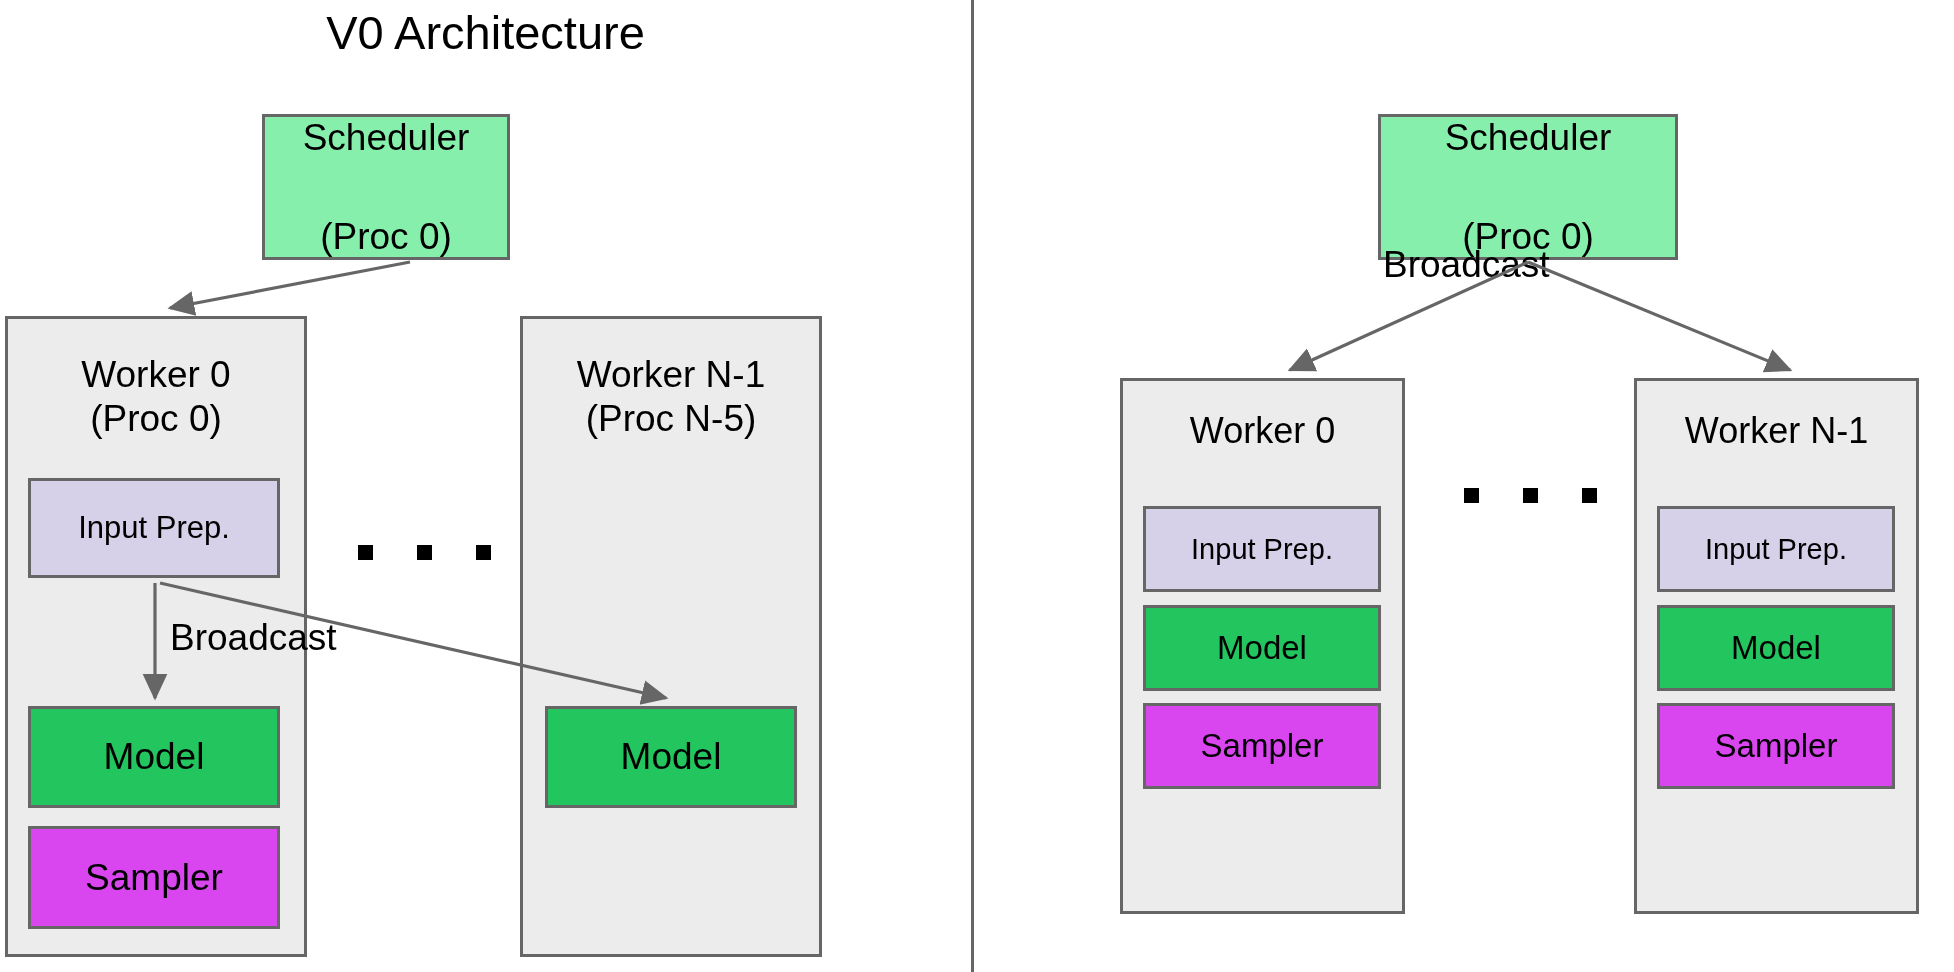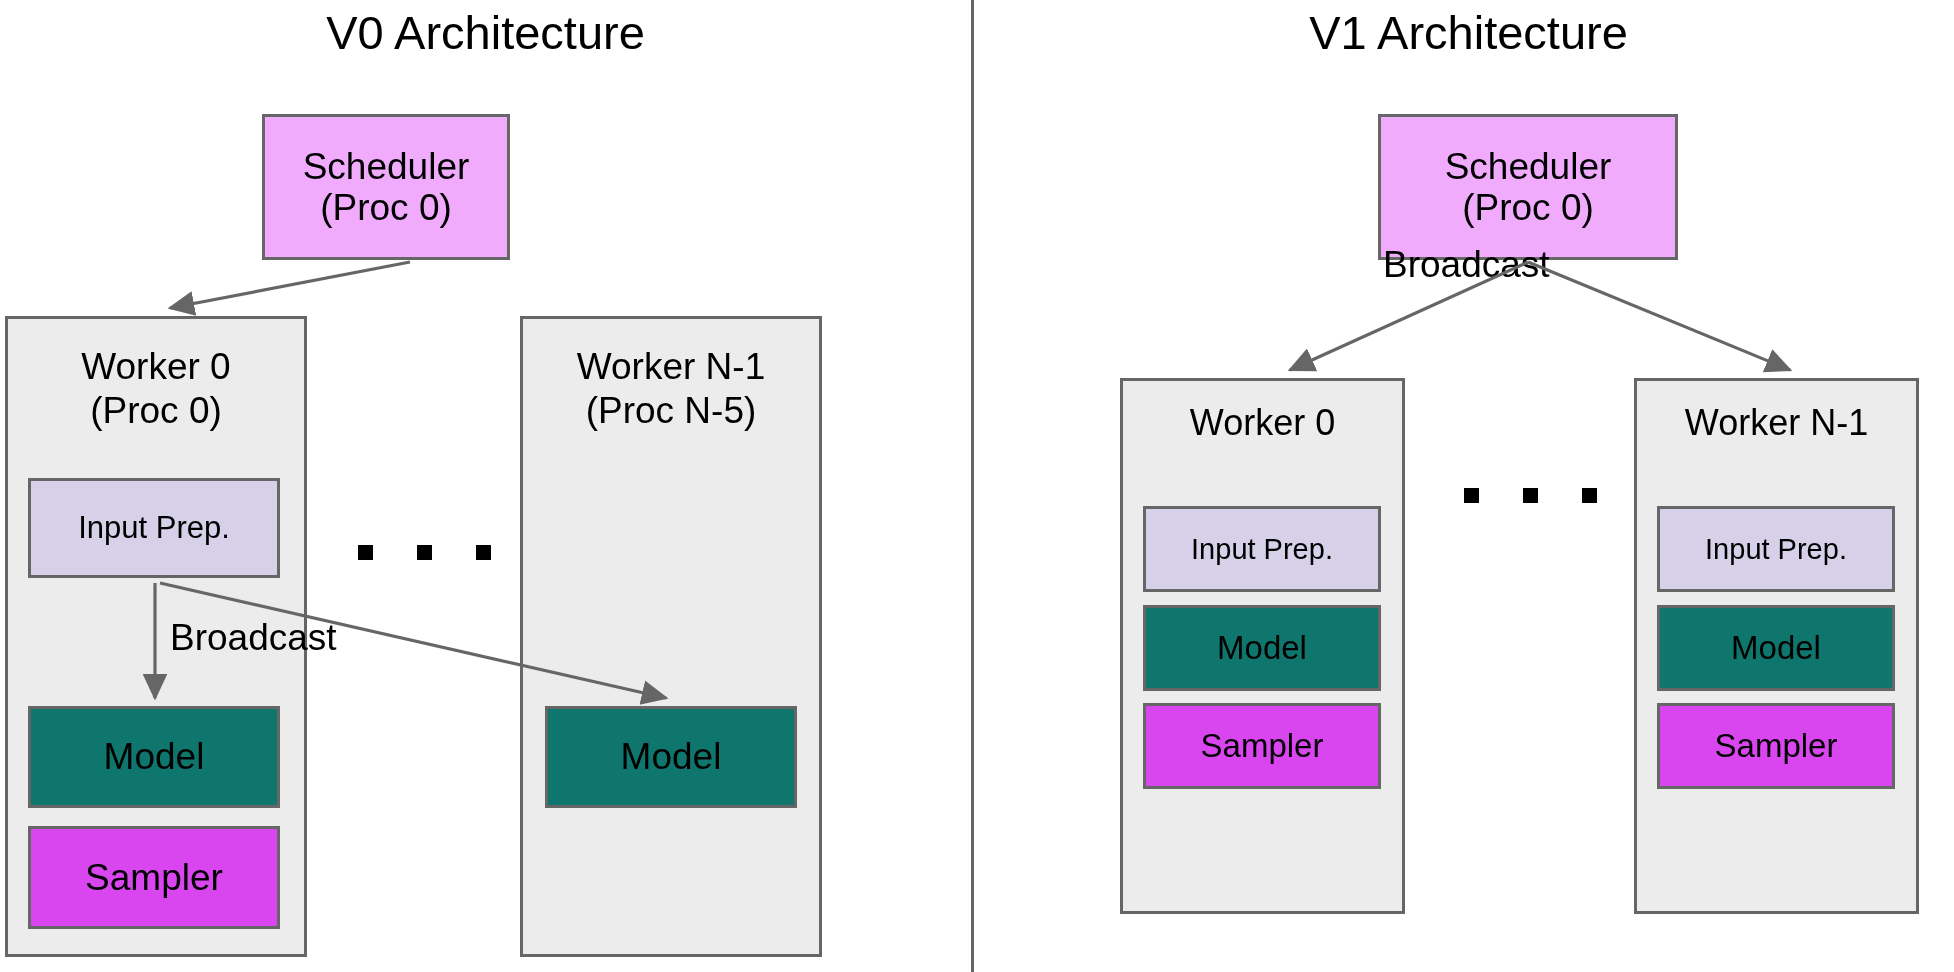"V1 Architecture" div.panel-title { html: <div>V1 Architecture</div> -> none }
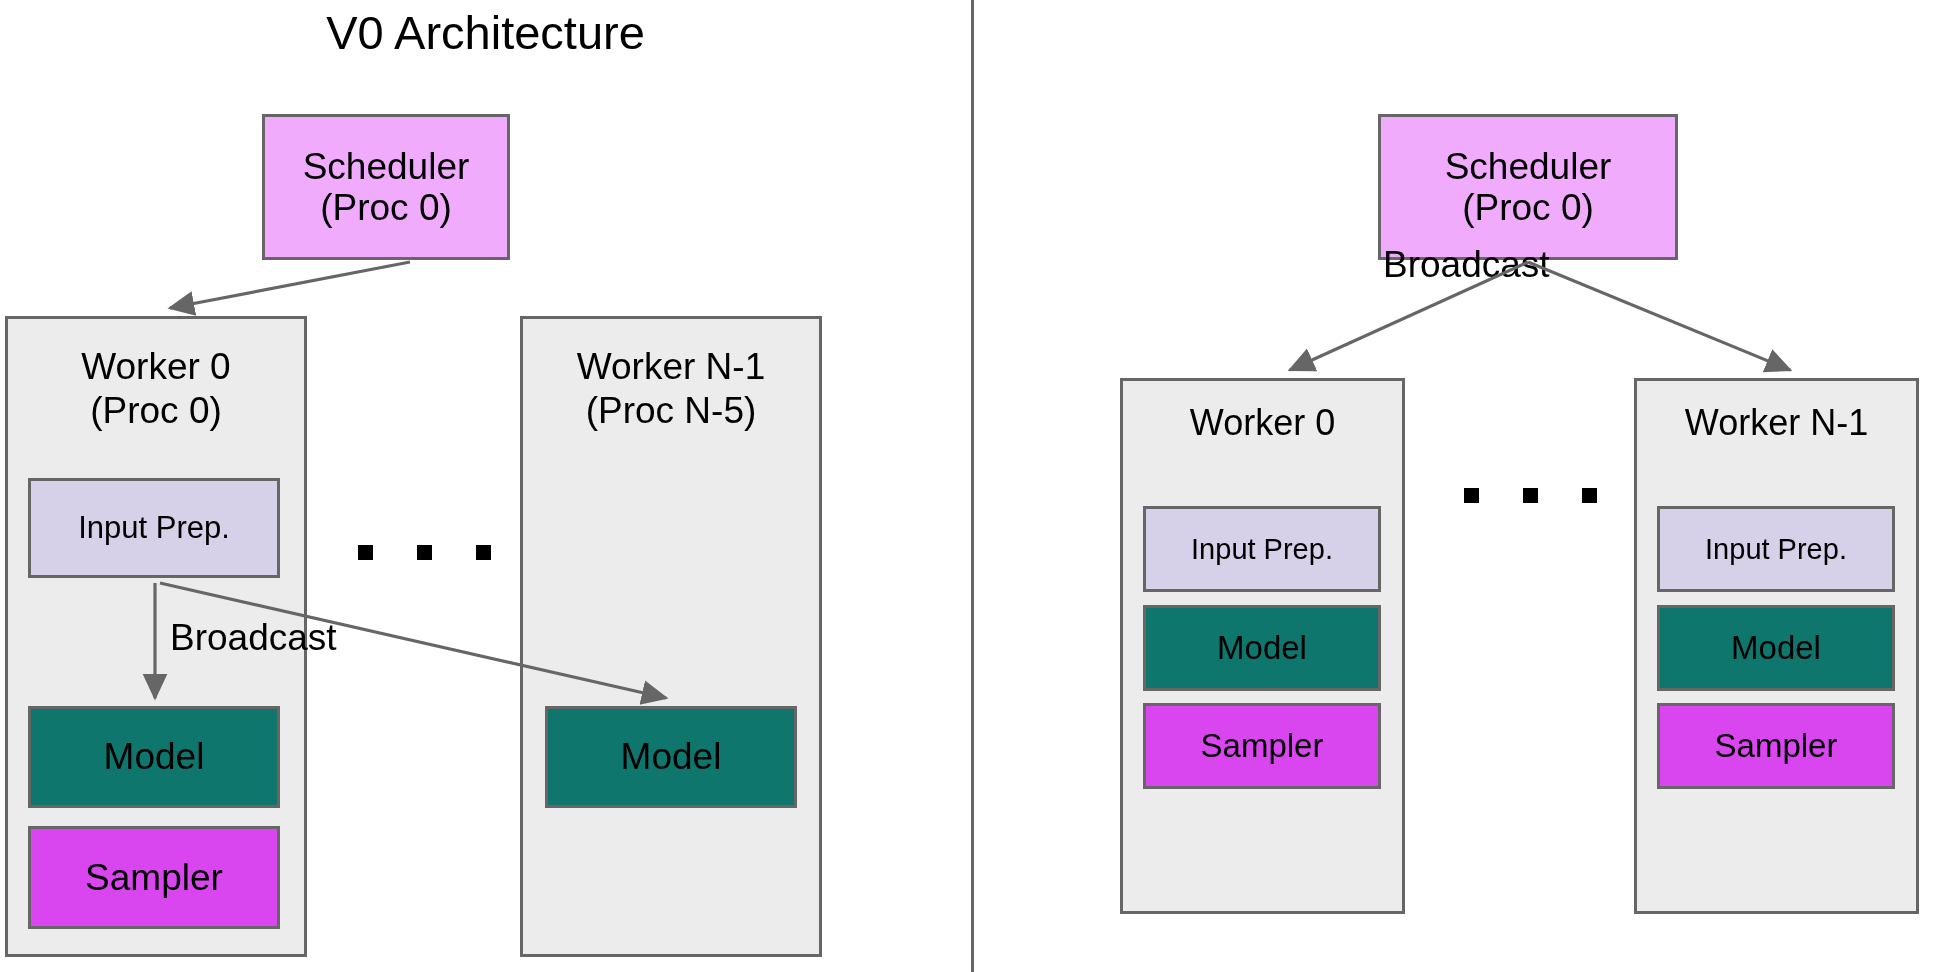"Scheduler" .box-grey { background: #f0abfc -> #86efac; justify-content: none -> space-between }
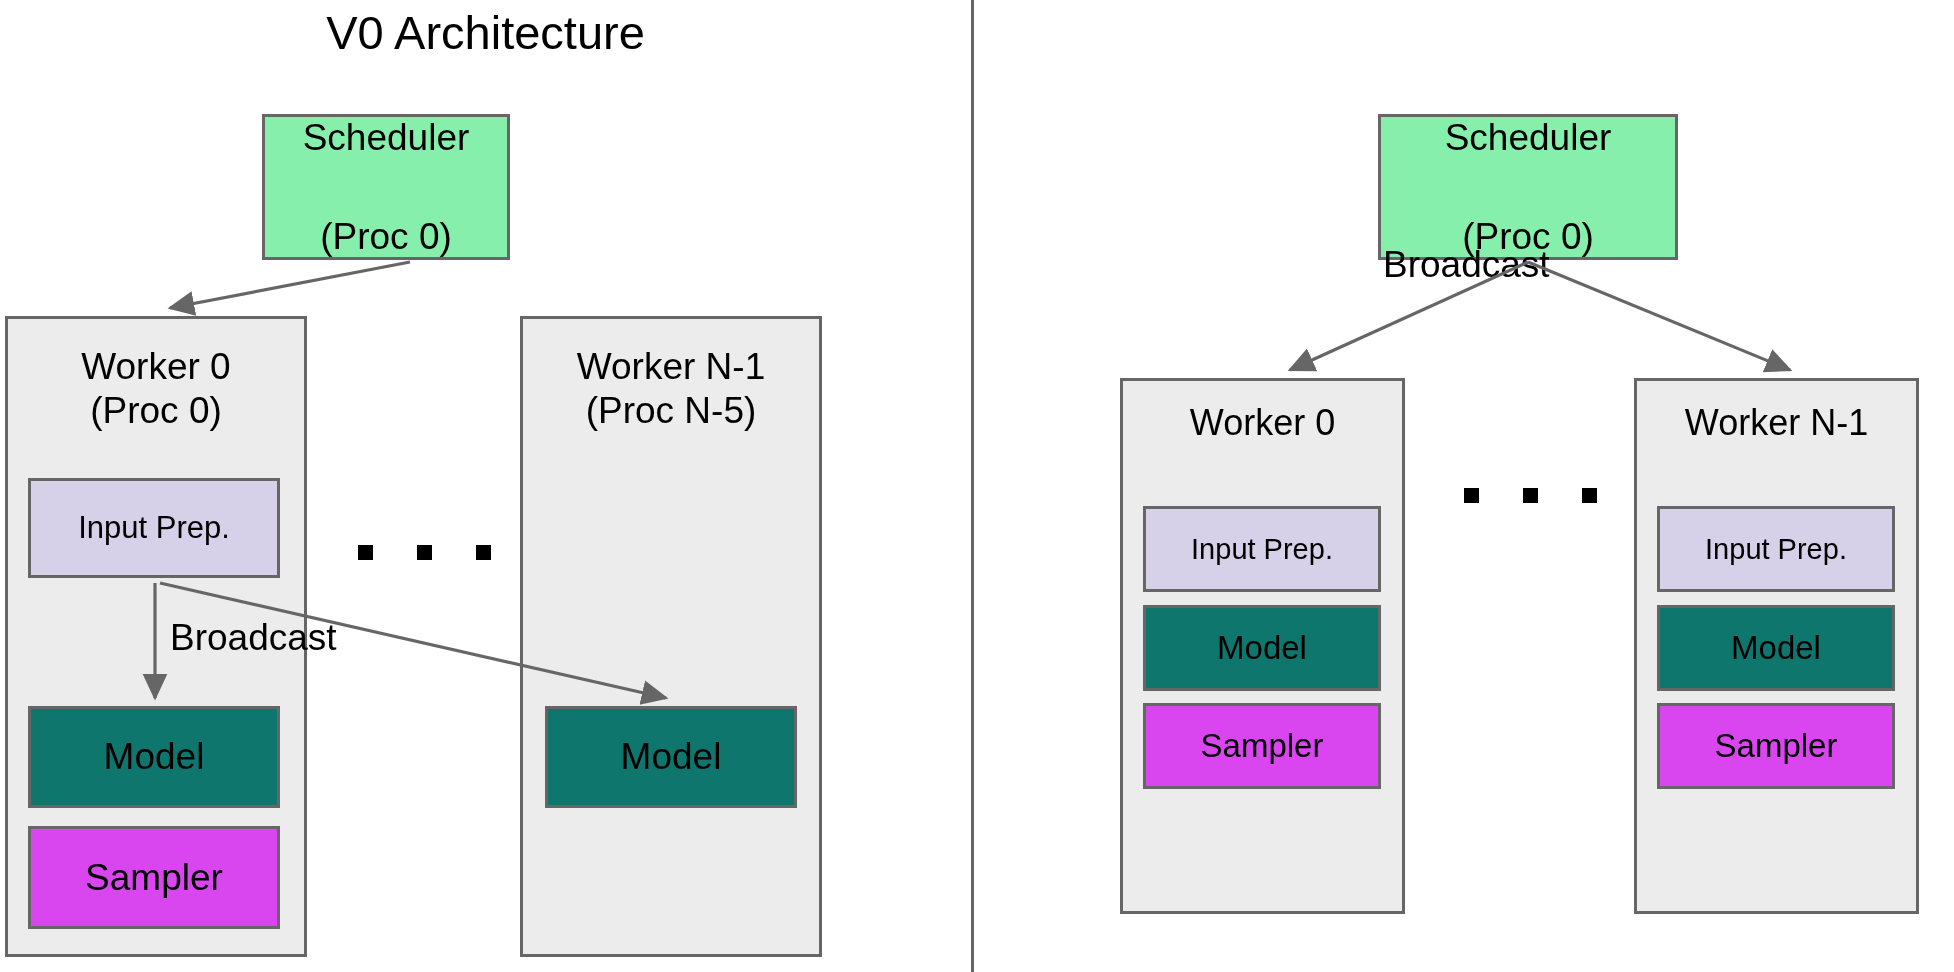"Worker 0" .worker-label { margin-top: none -> 8px }
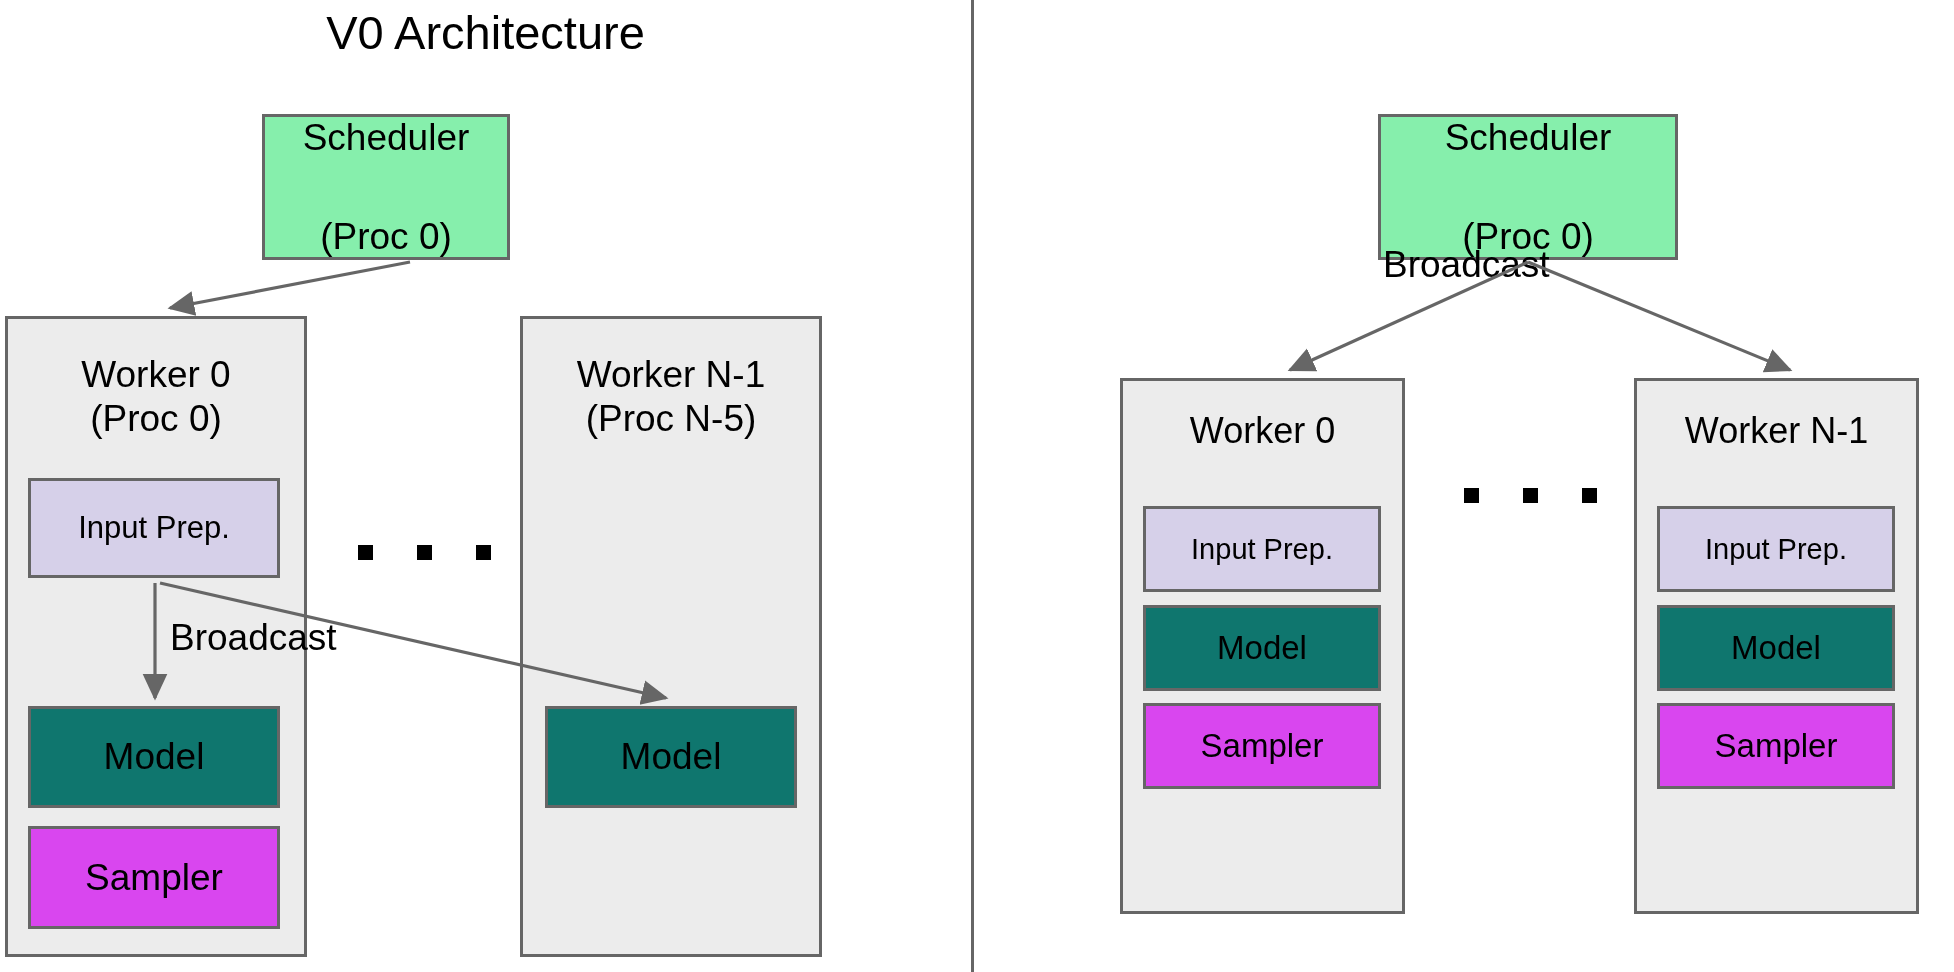"Model" .box-yellow { background: #0f766e -> #22c55e }
